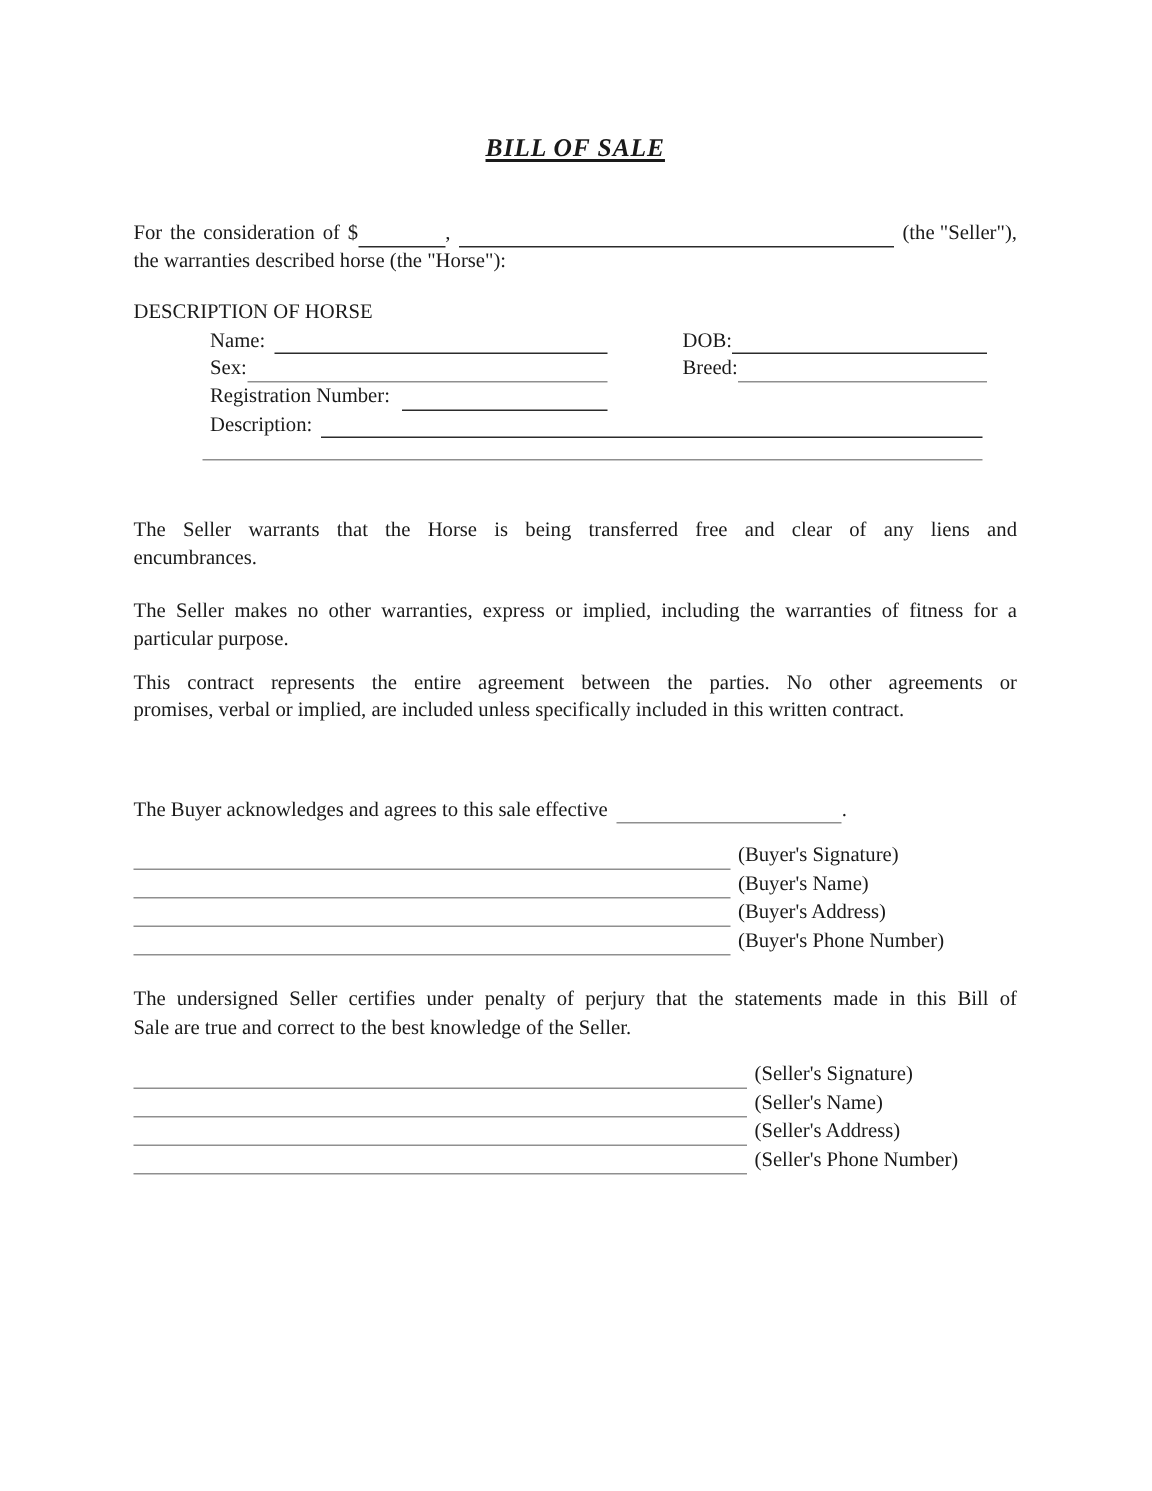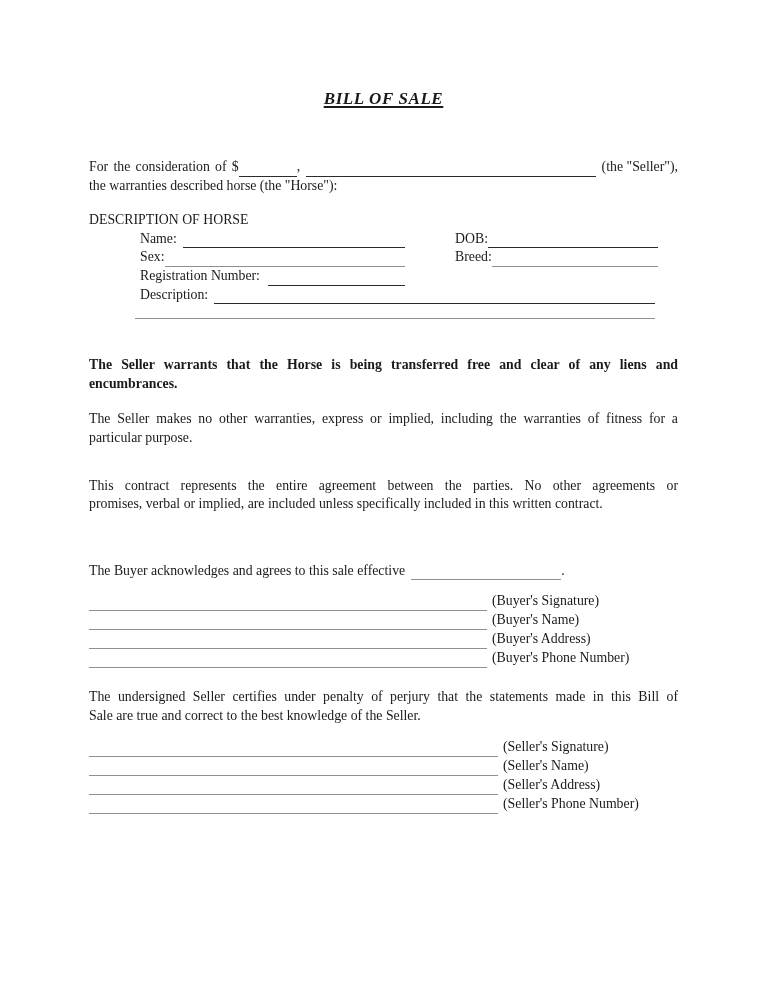"For the consideration of $" .intro { margin-top: 48px -> 36px }
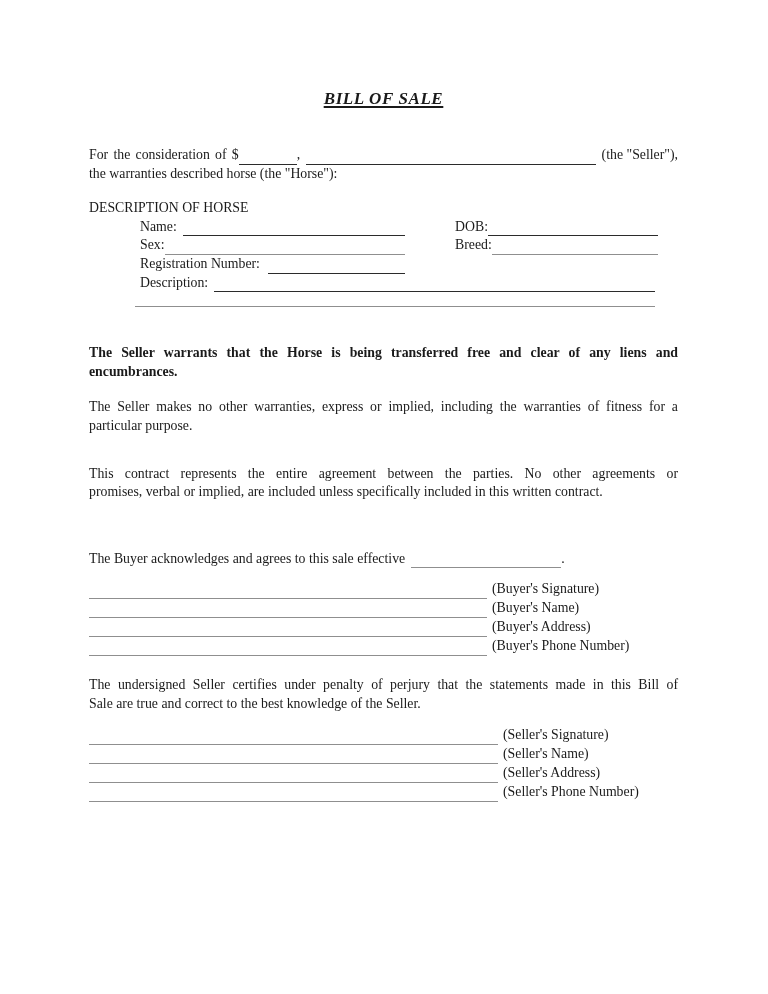"The Seller warrants that the" .p1 { font-weight: bold -> none }
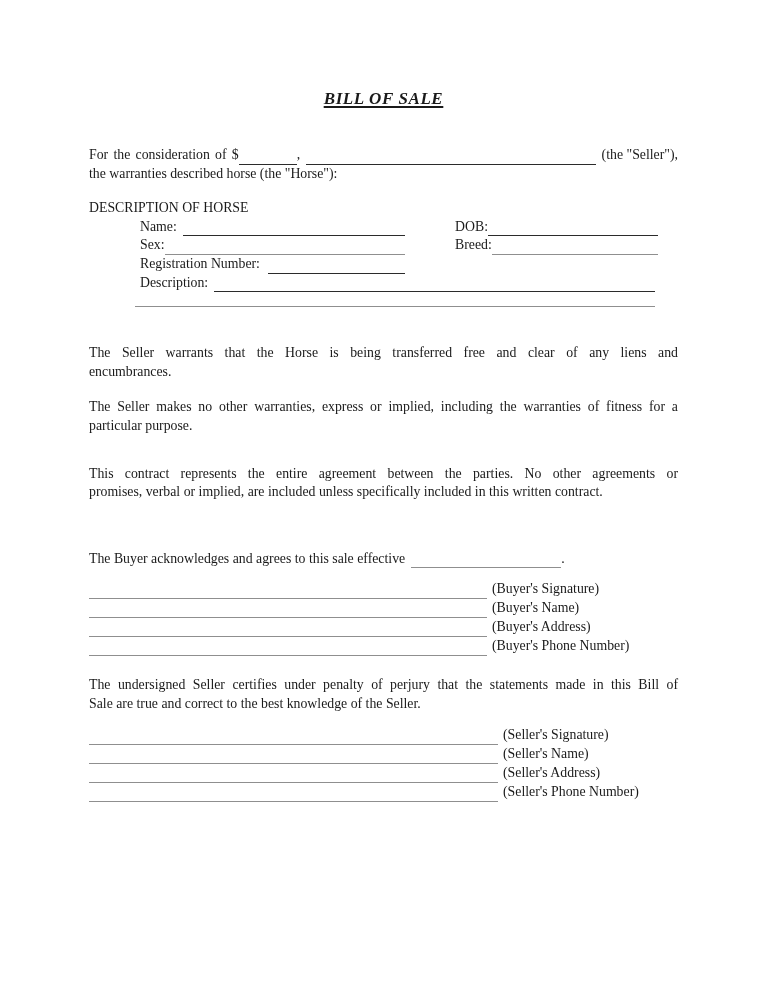"This contract represents the entire" .p3 { margin-top: 29px -> 10px }
